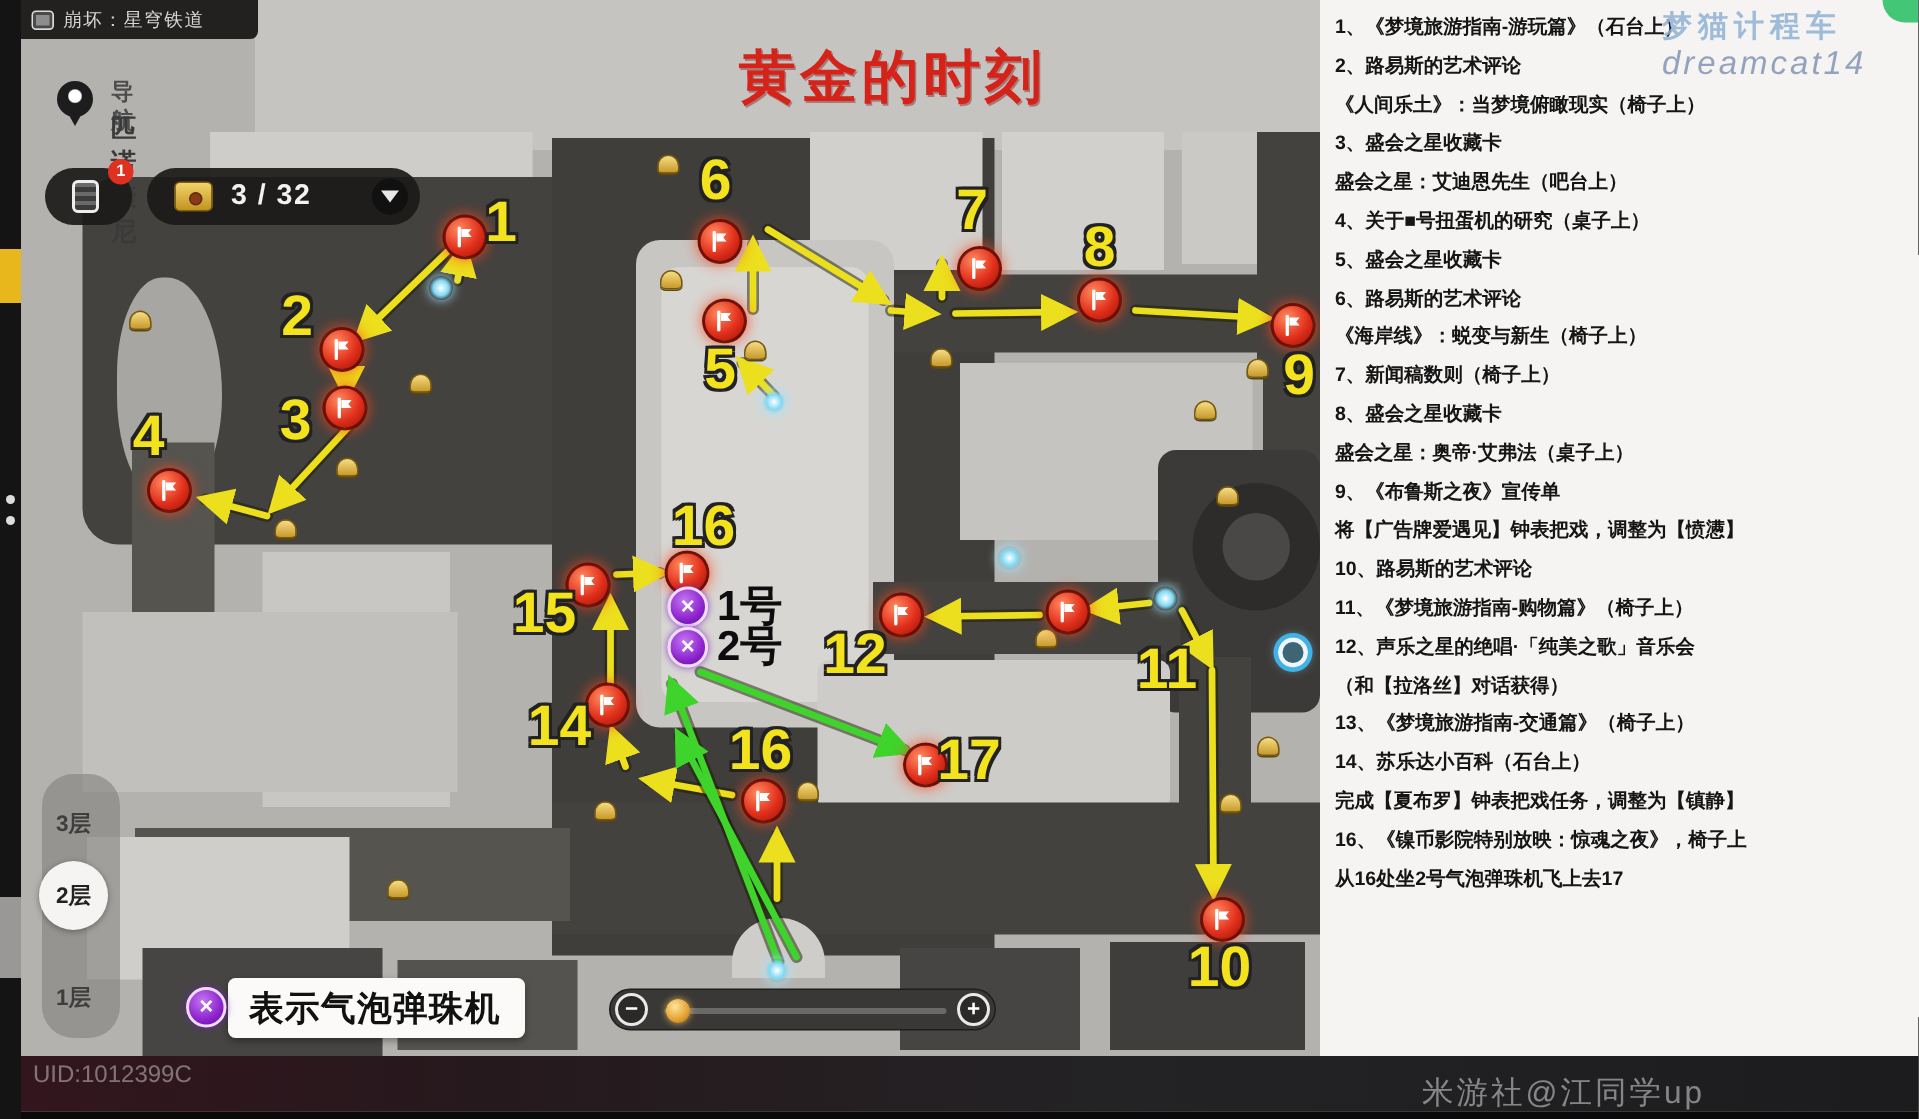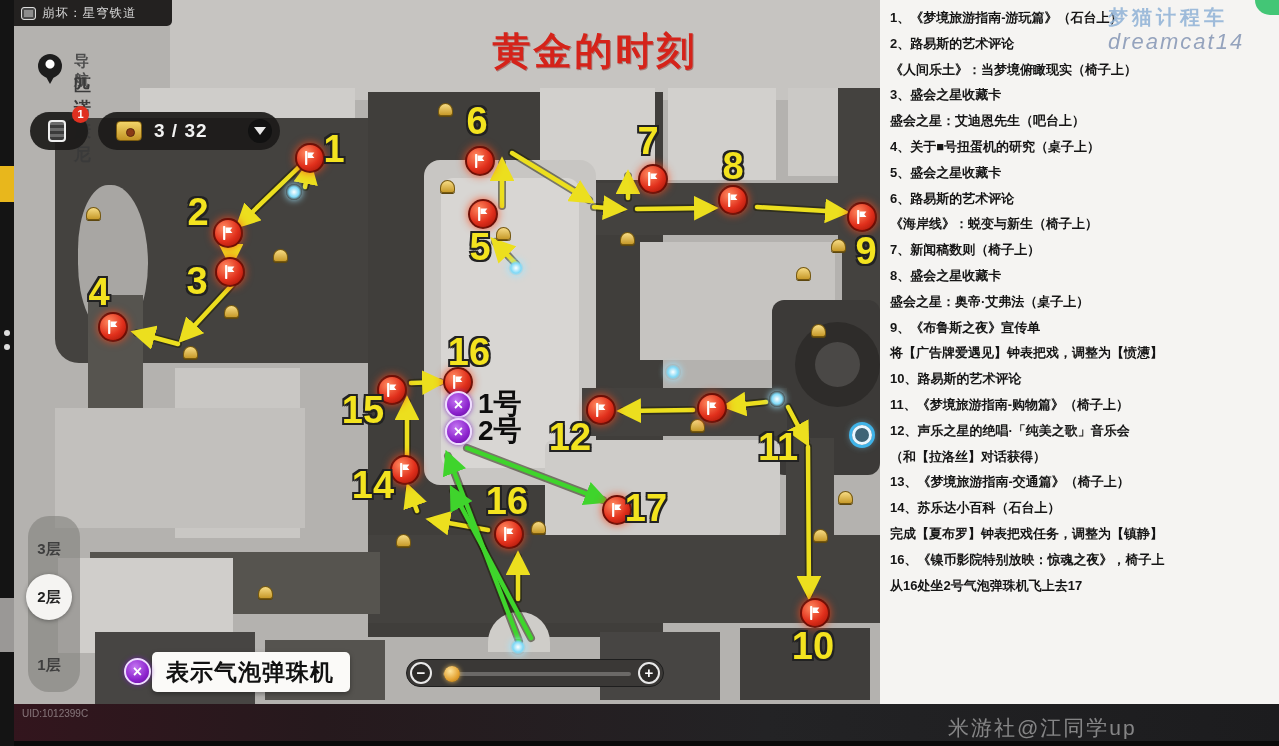"UID:1012399C" #uid { font-size: 10px -> 16px }
